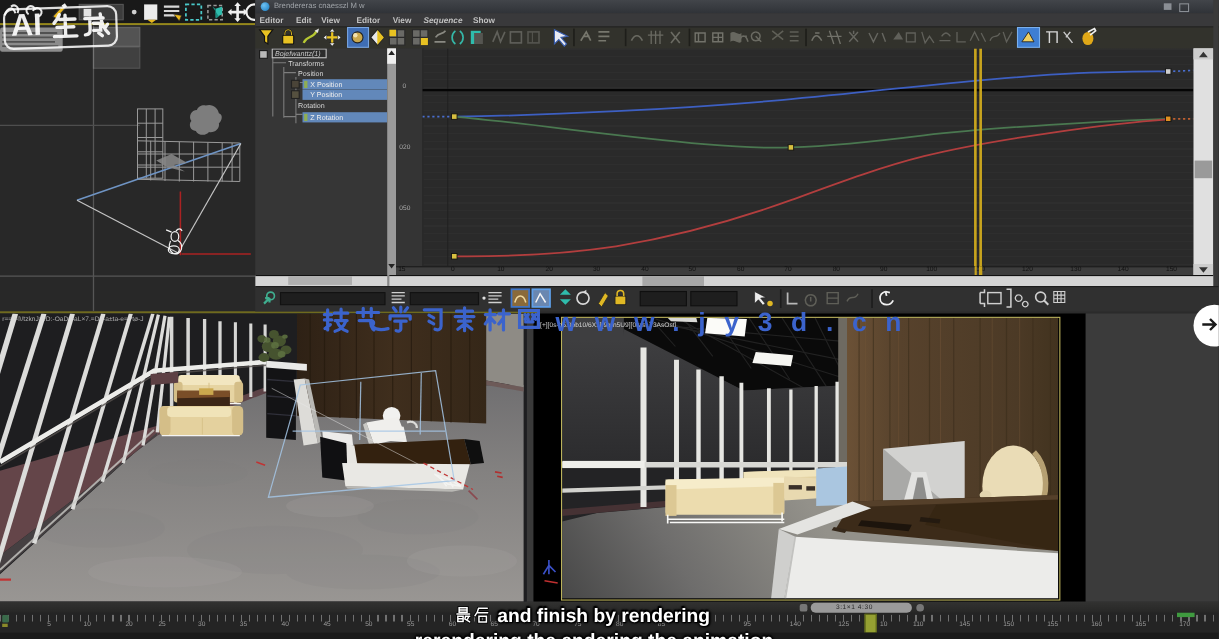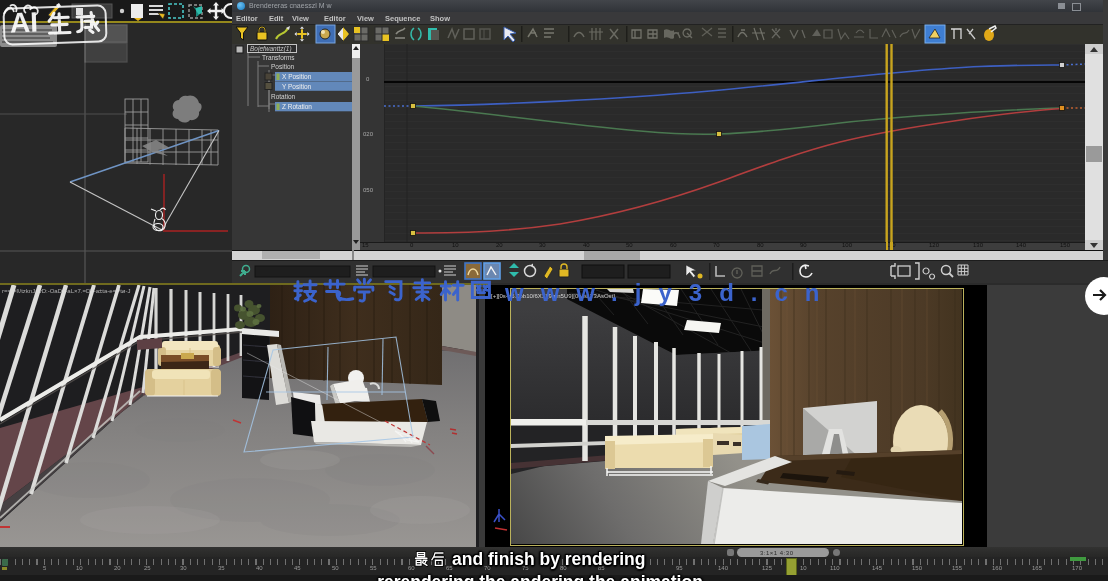"Sequence" span.abs { font-style: none -> italic }
